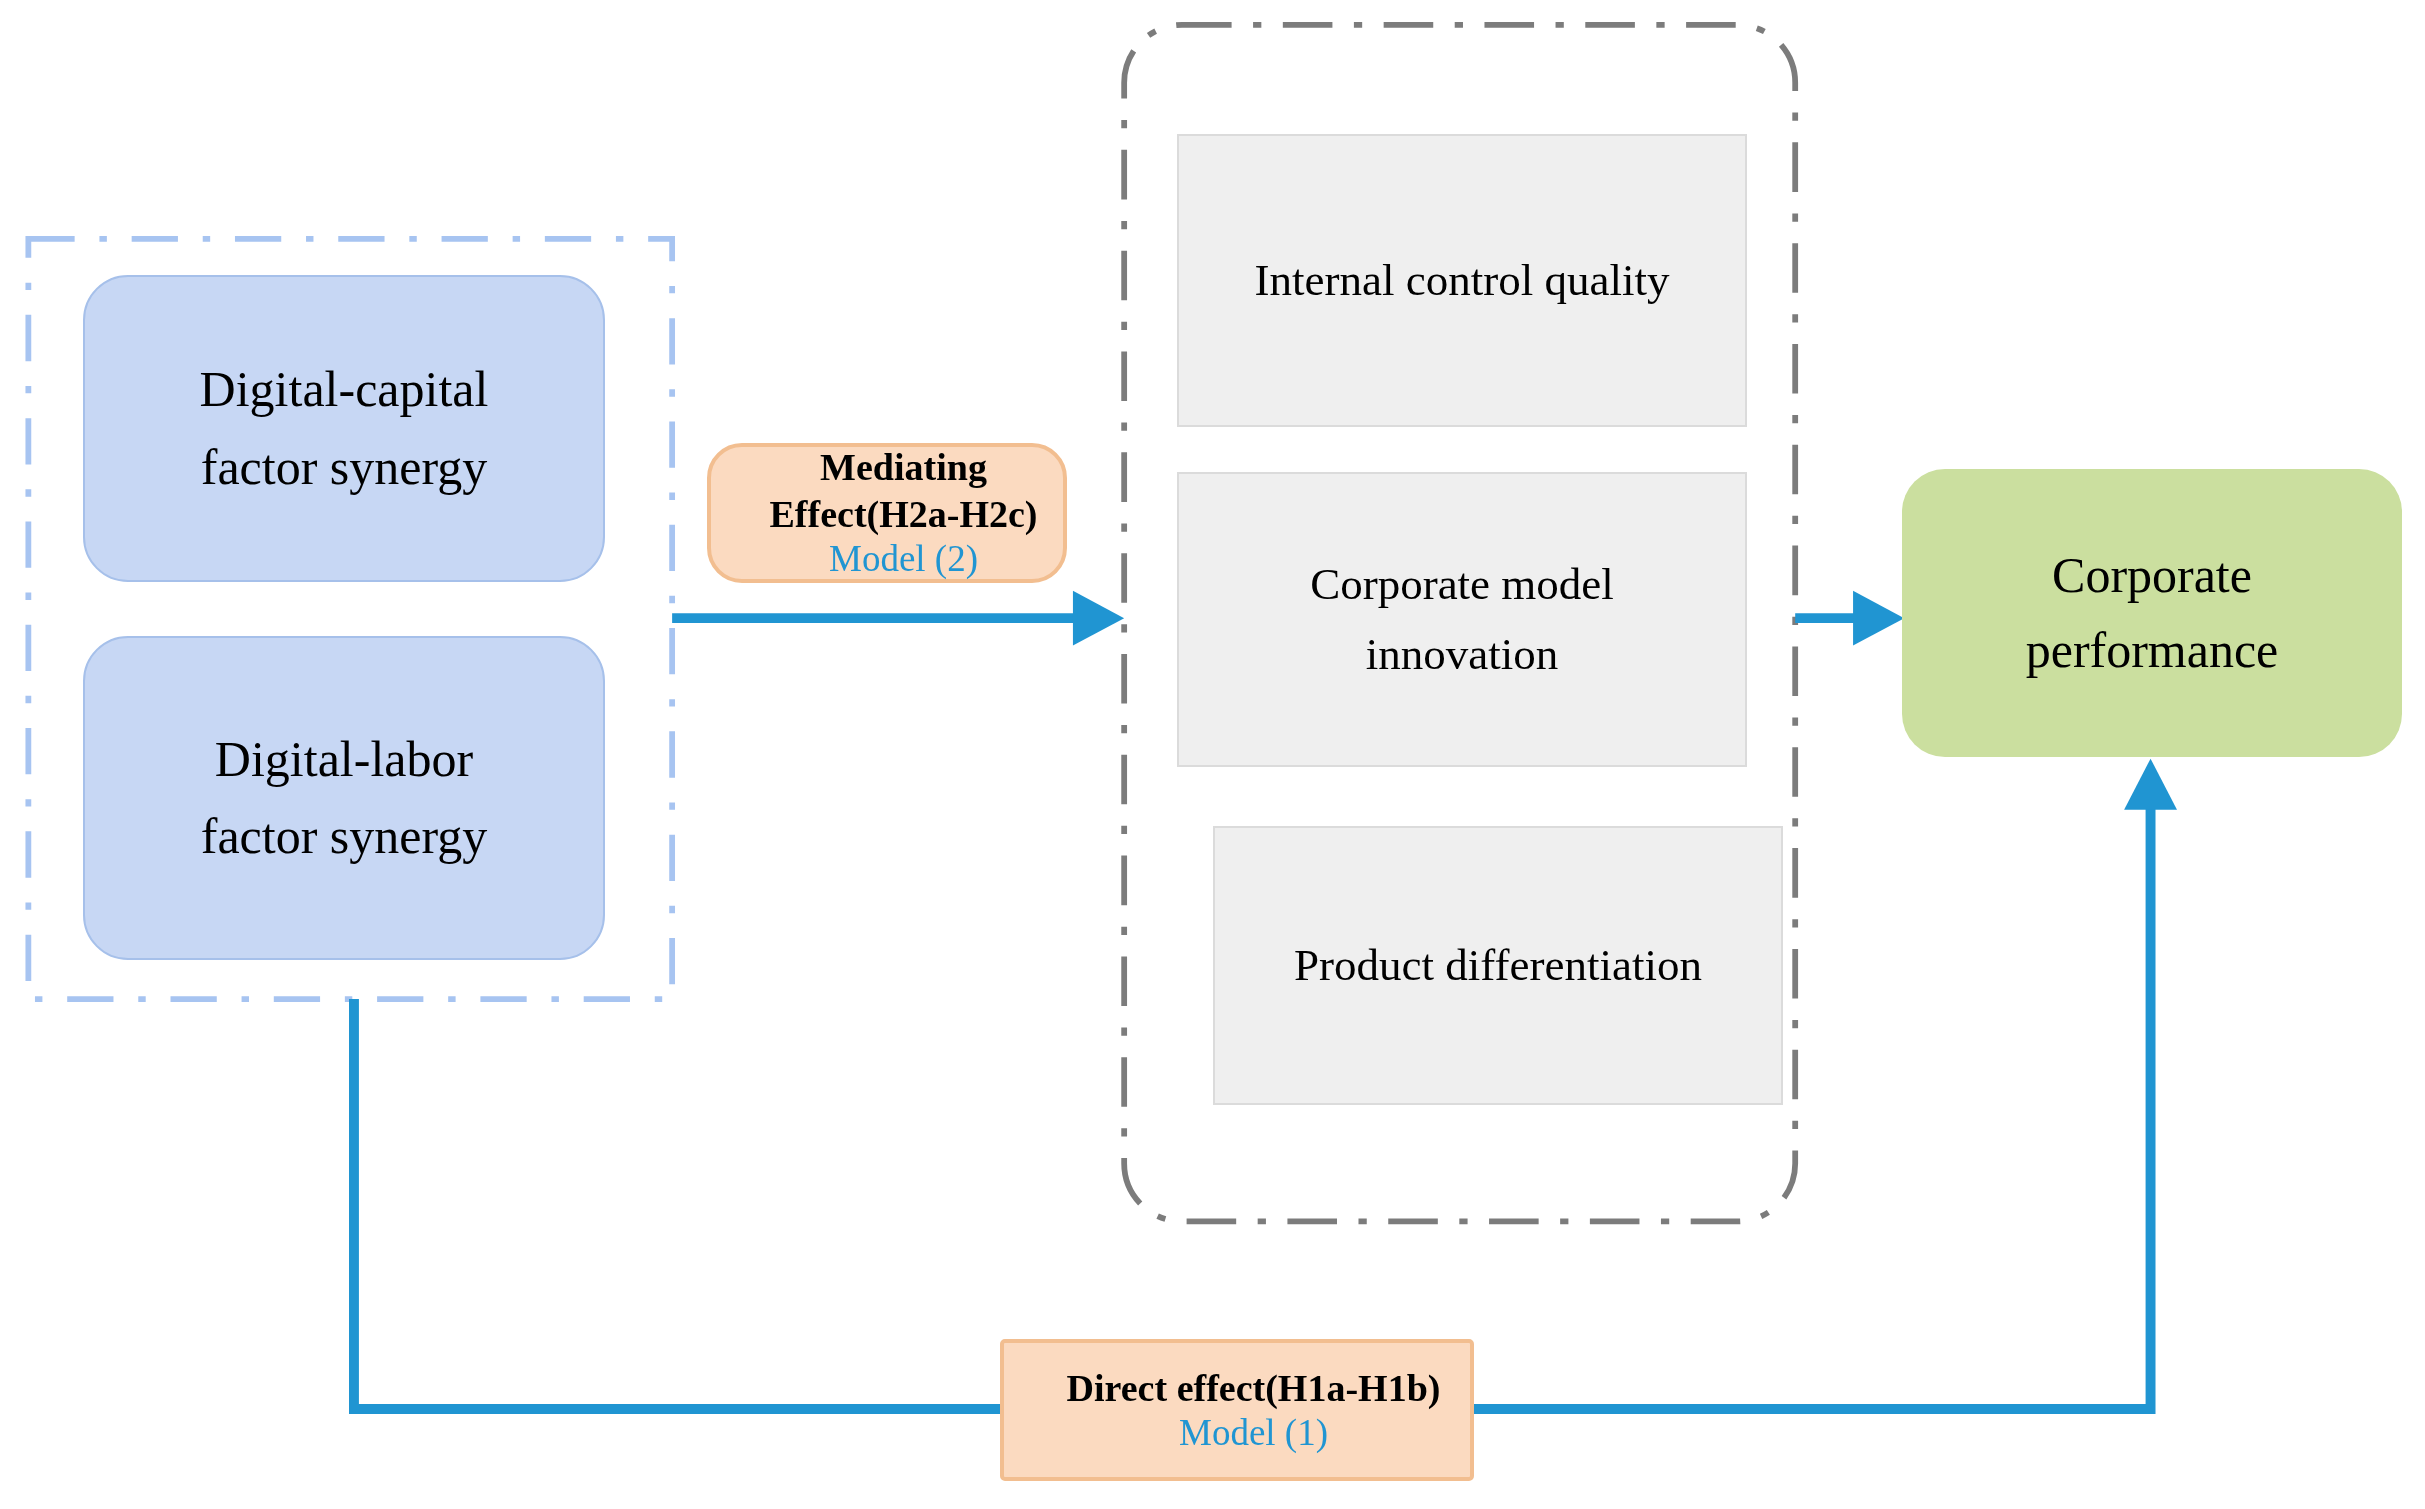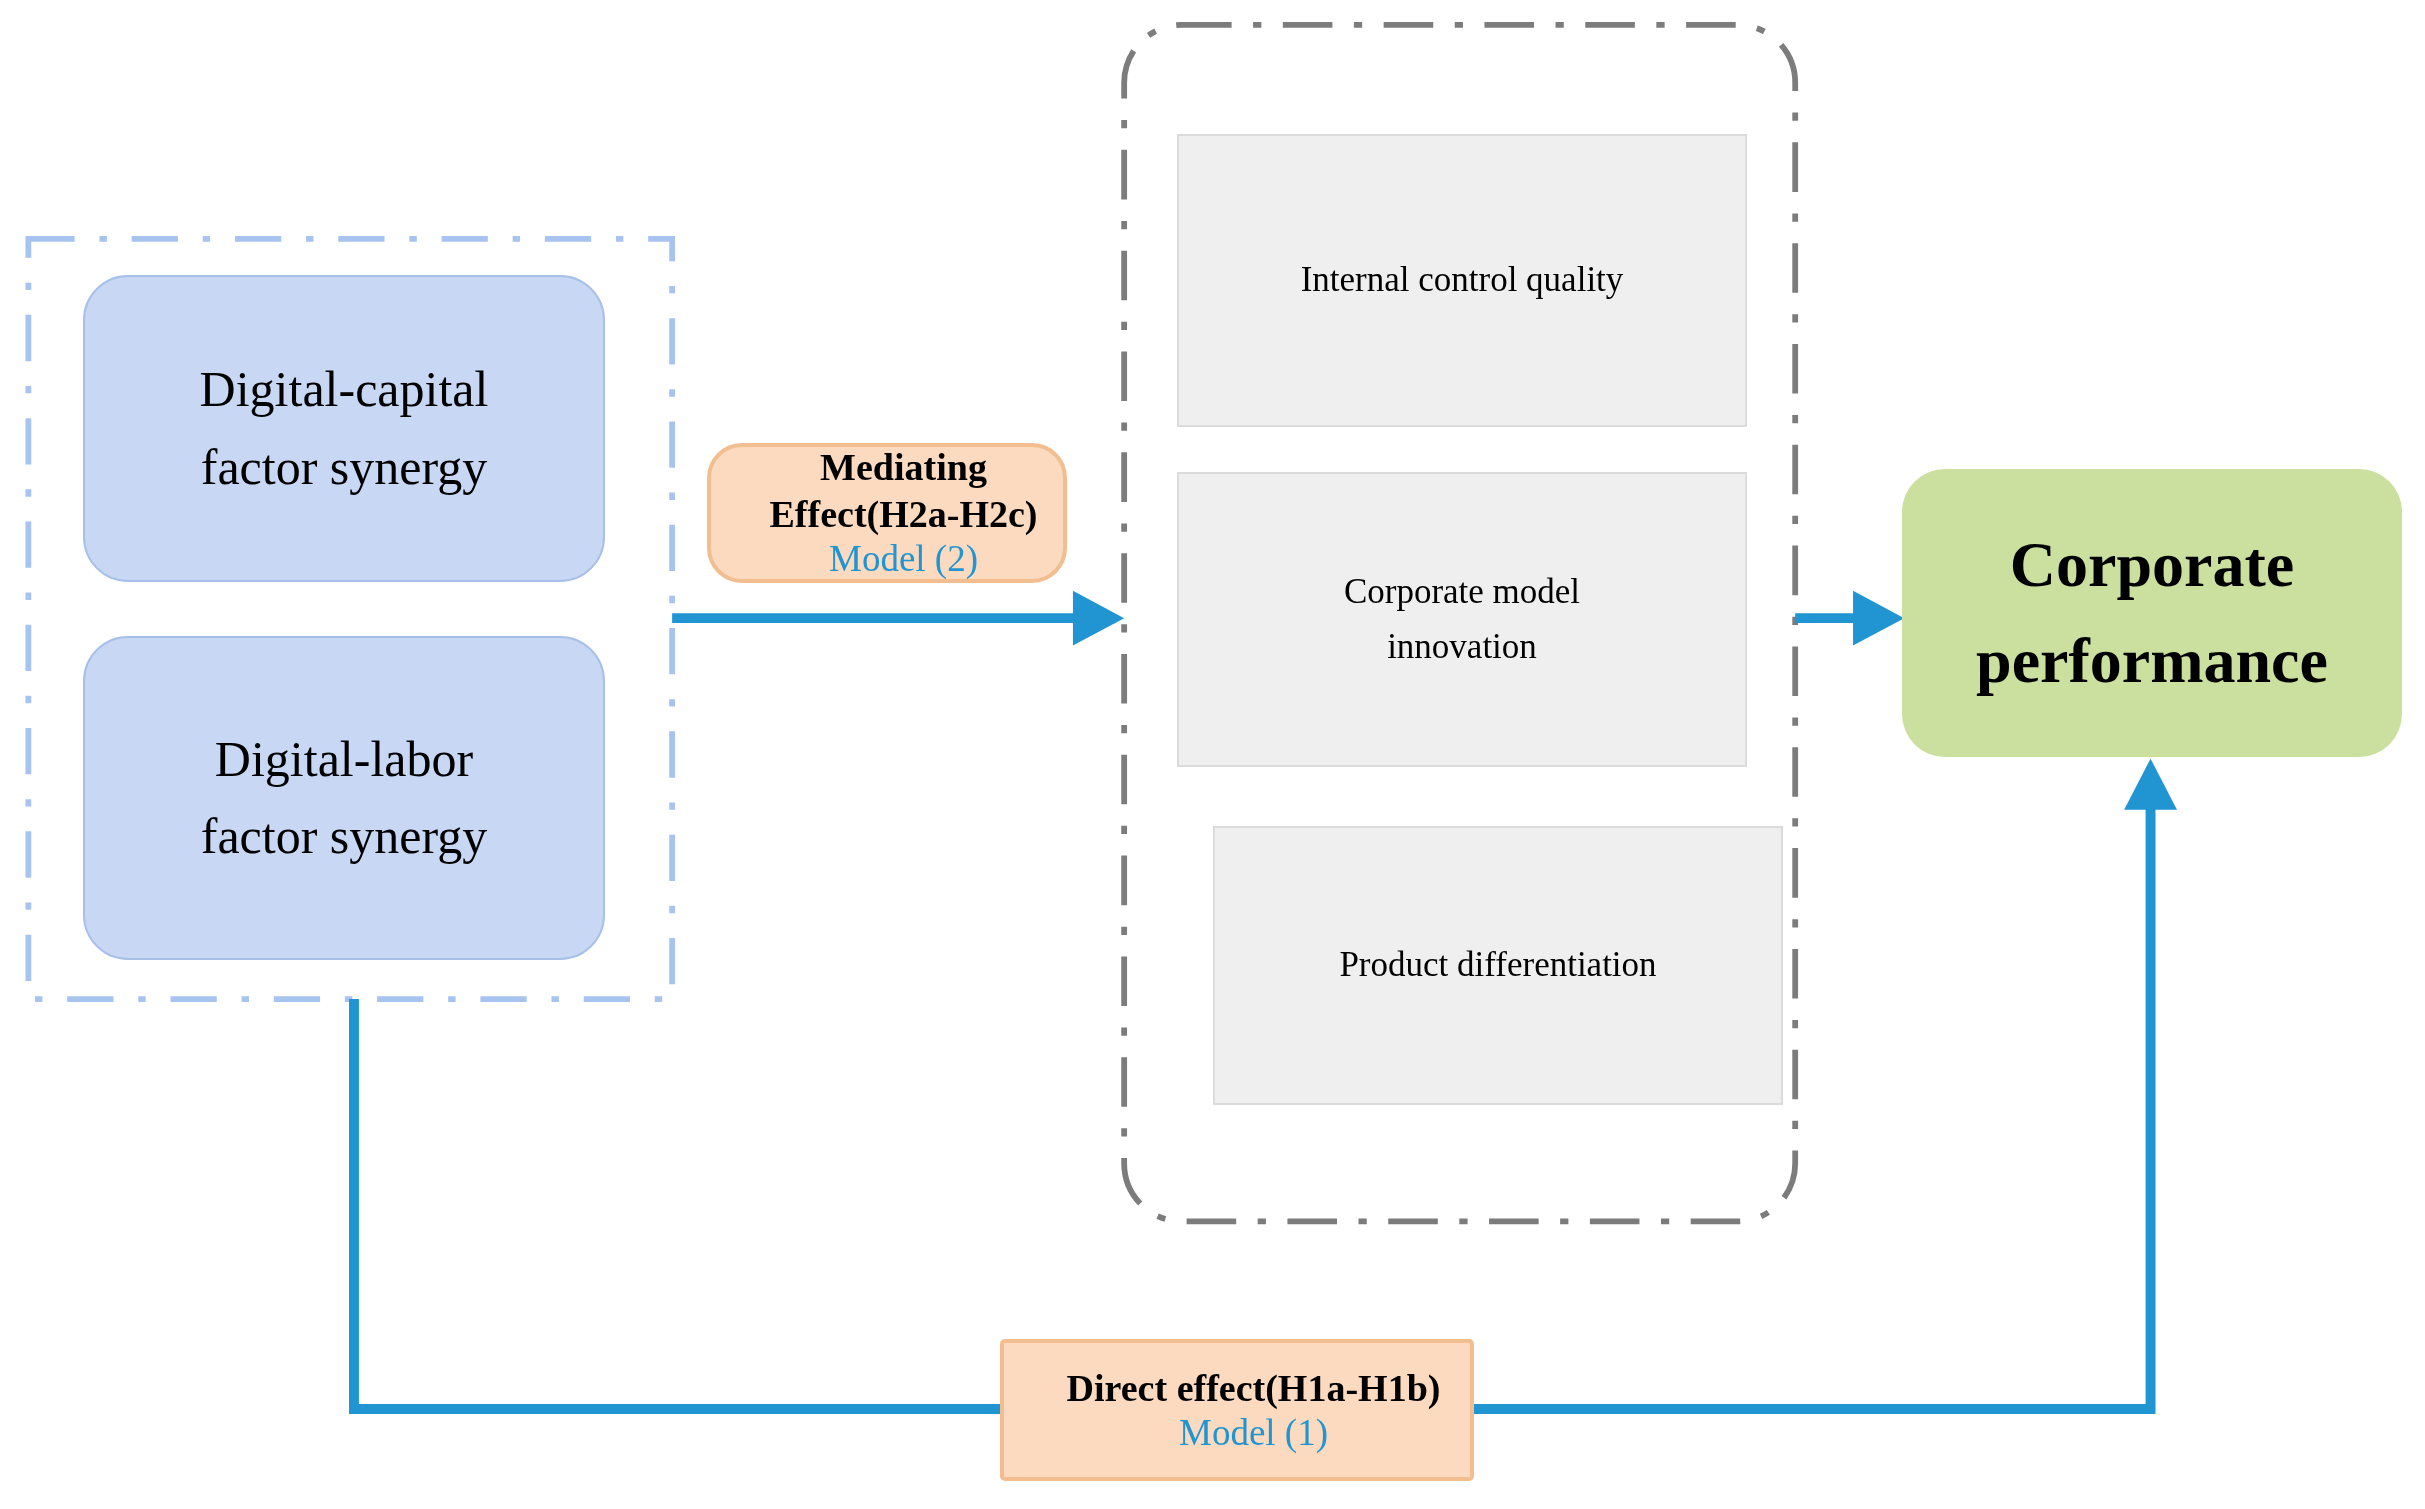"Internal control quality" .mediator-box { font-size: 35px -> 45px }
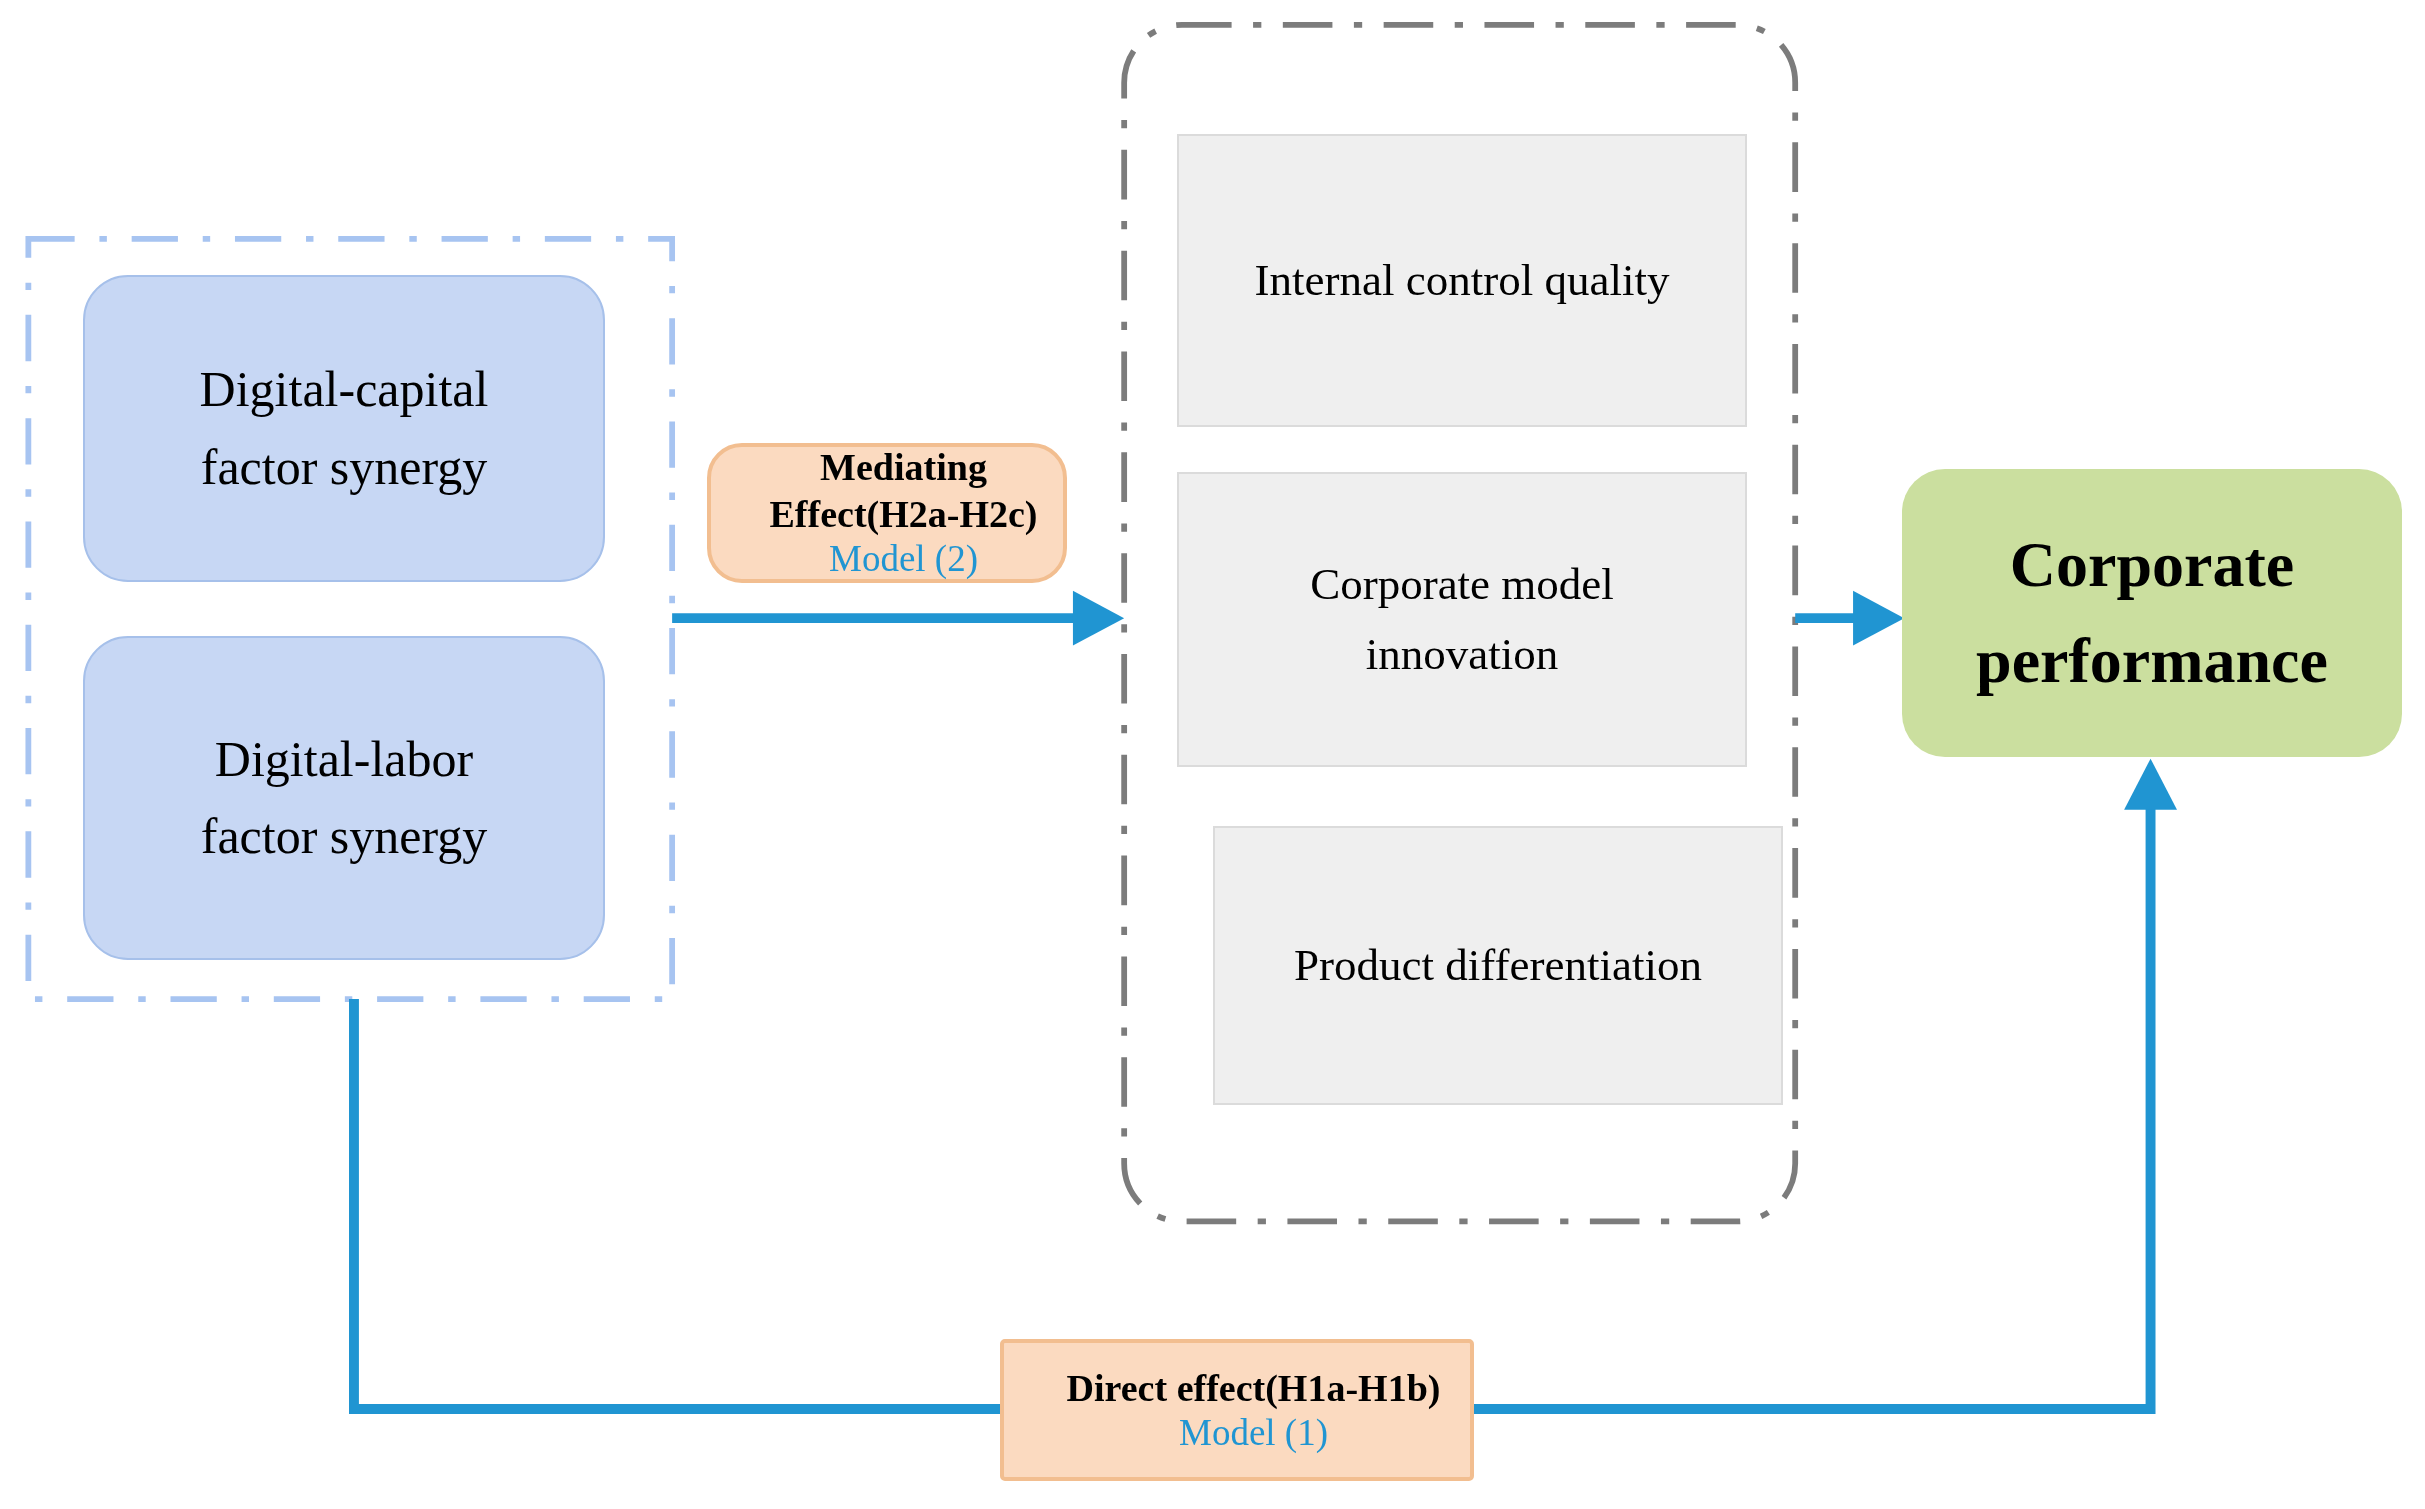"Corporate" .outcome-box { font-size: 64px -> 50px; font-weight: bold -> normal }
